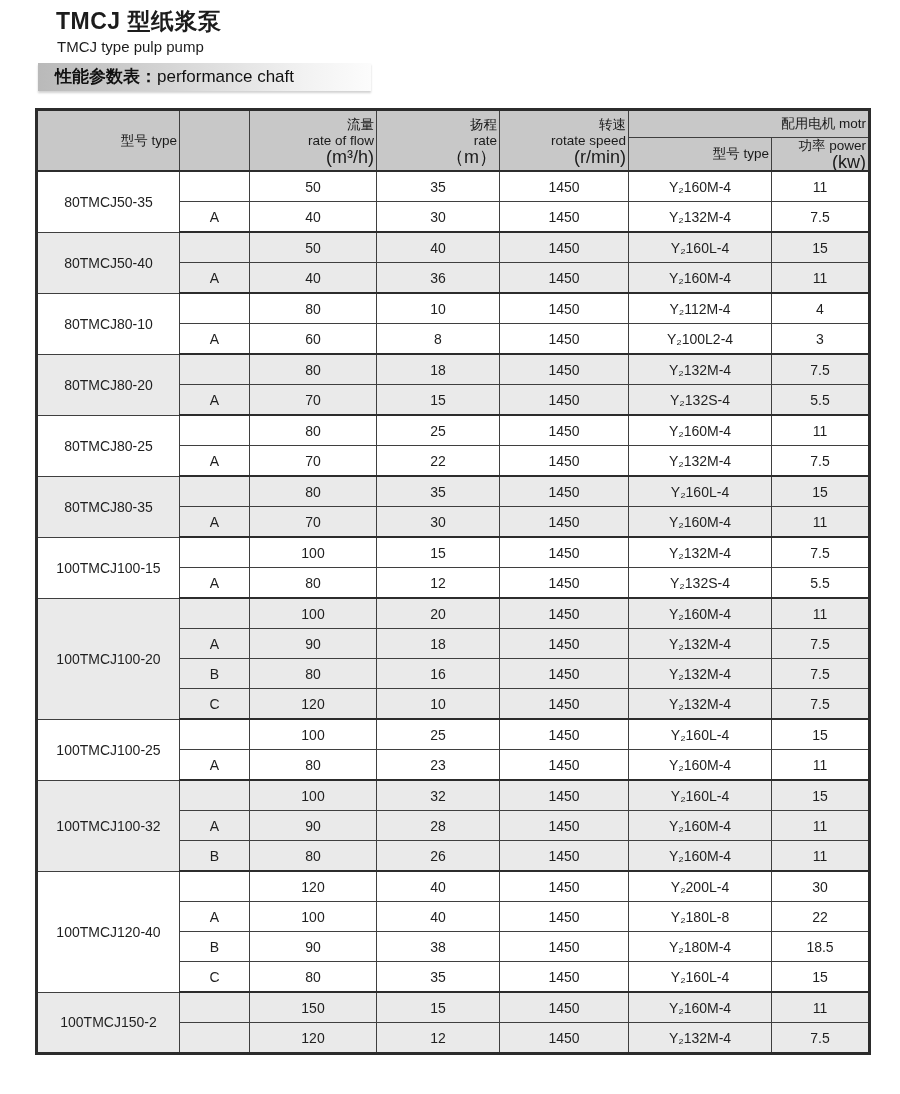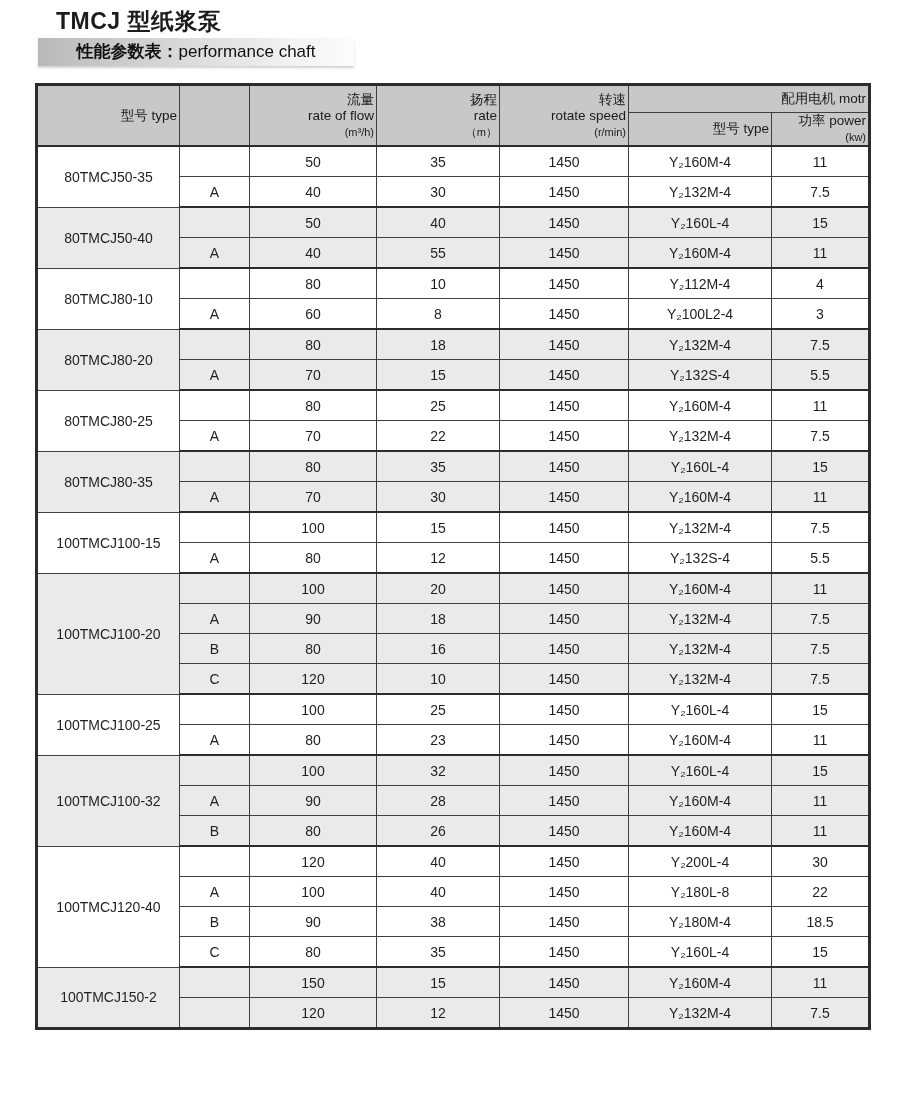"TMCJ type pulp pump" div.page-subtitle { html: none -> <div>TMCJ type pulp pump</div> }
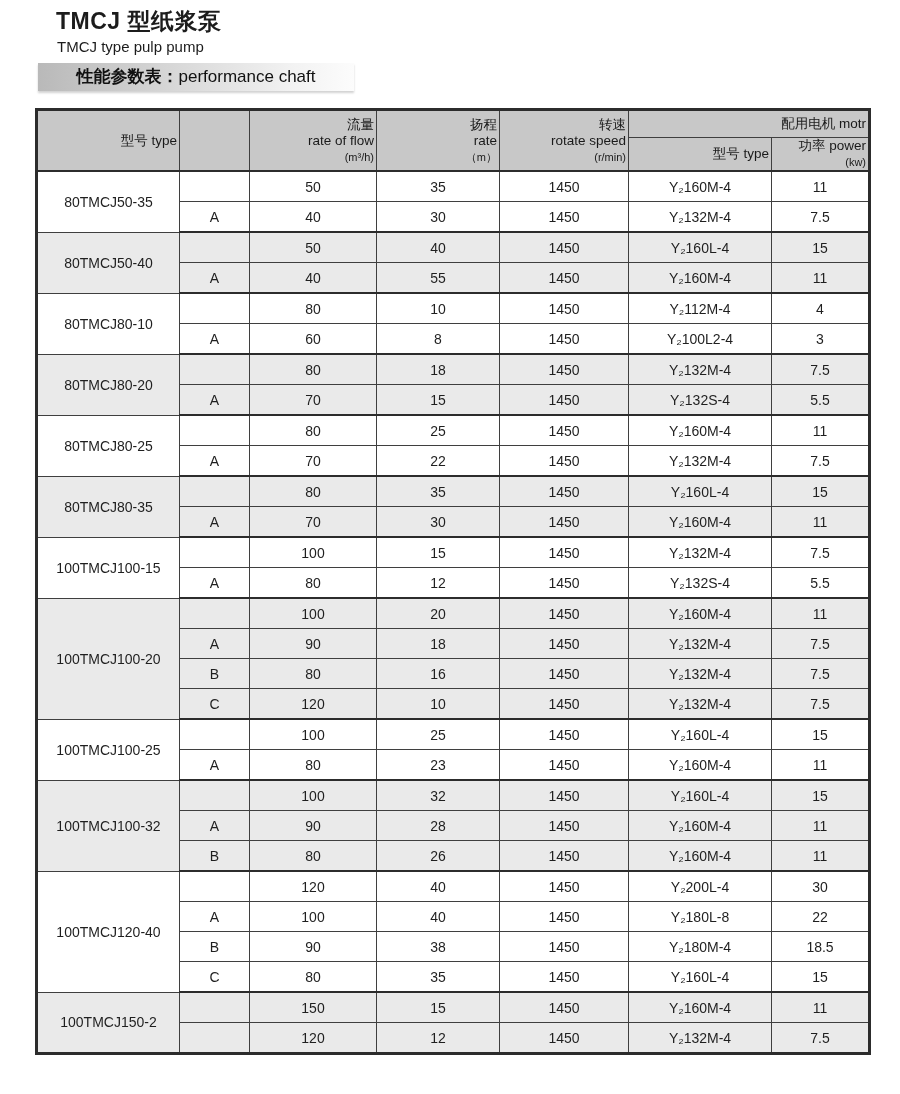"性能参数表：performance chaft" .banner { padding-left: none -> 17px; text-align: center -> none }
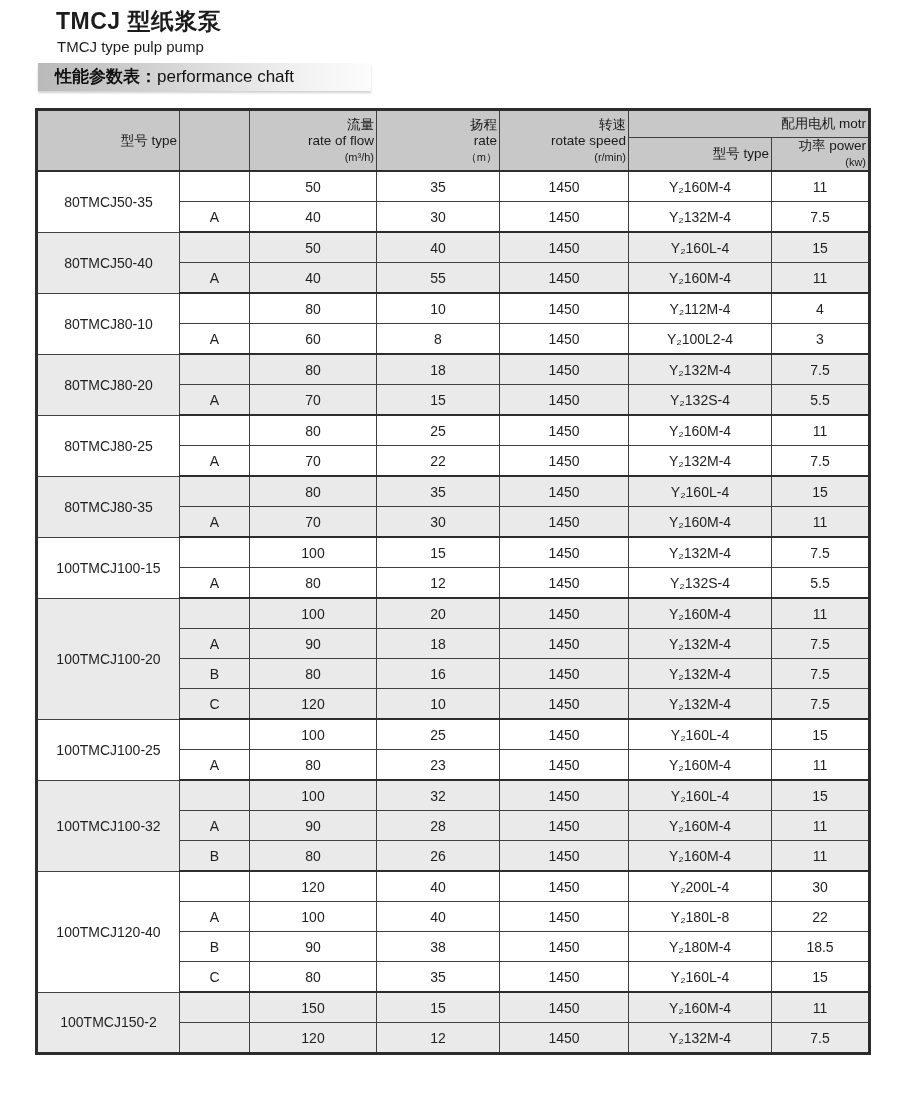"(m³/h)" .unit { font-size: 11px -> 18px }
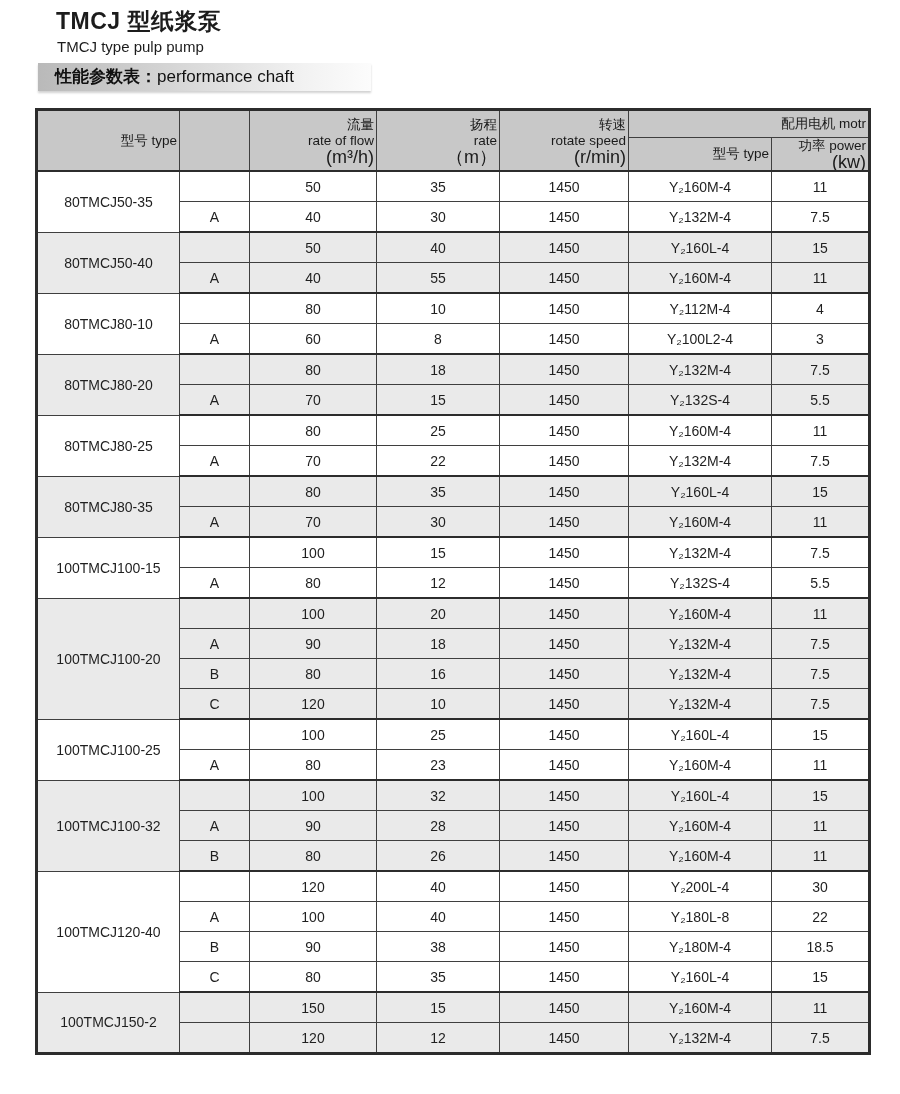"55" td { text: 55 -> 36 }
